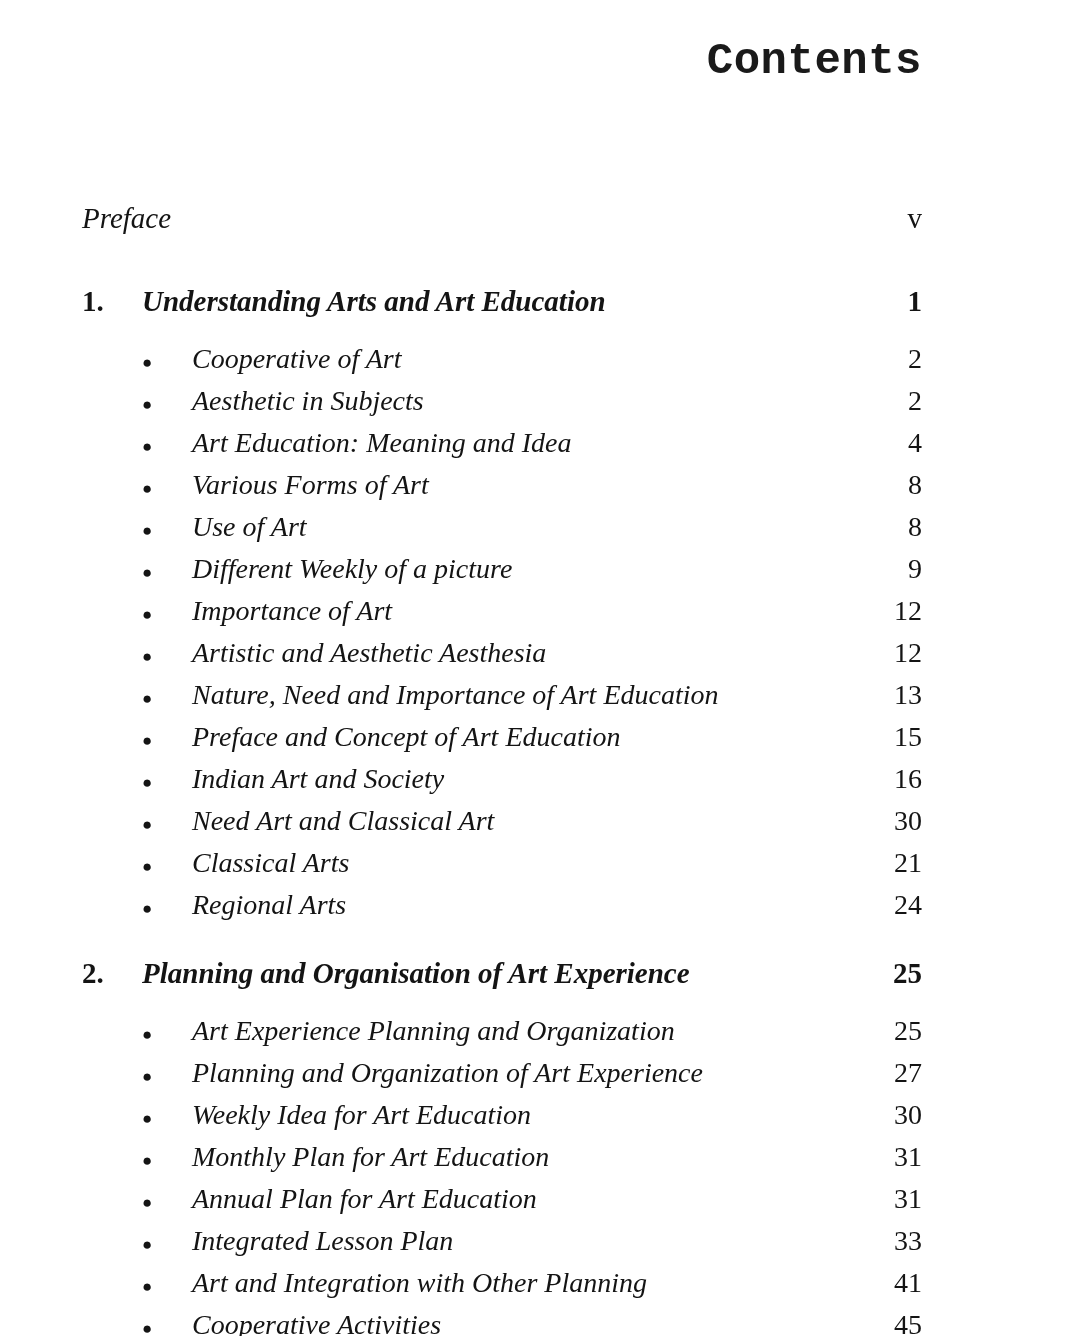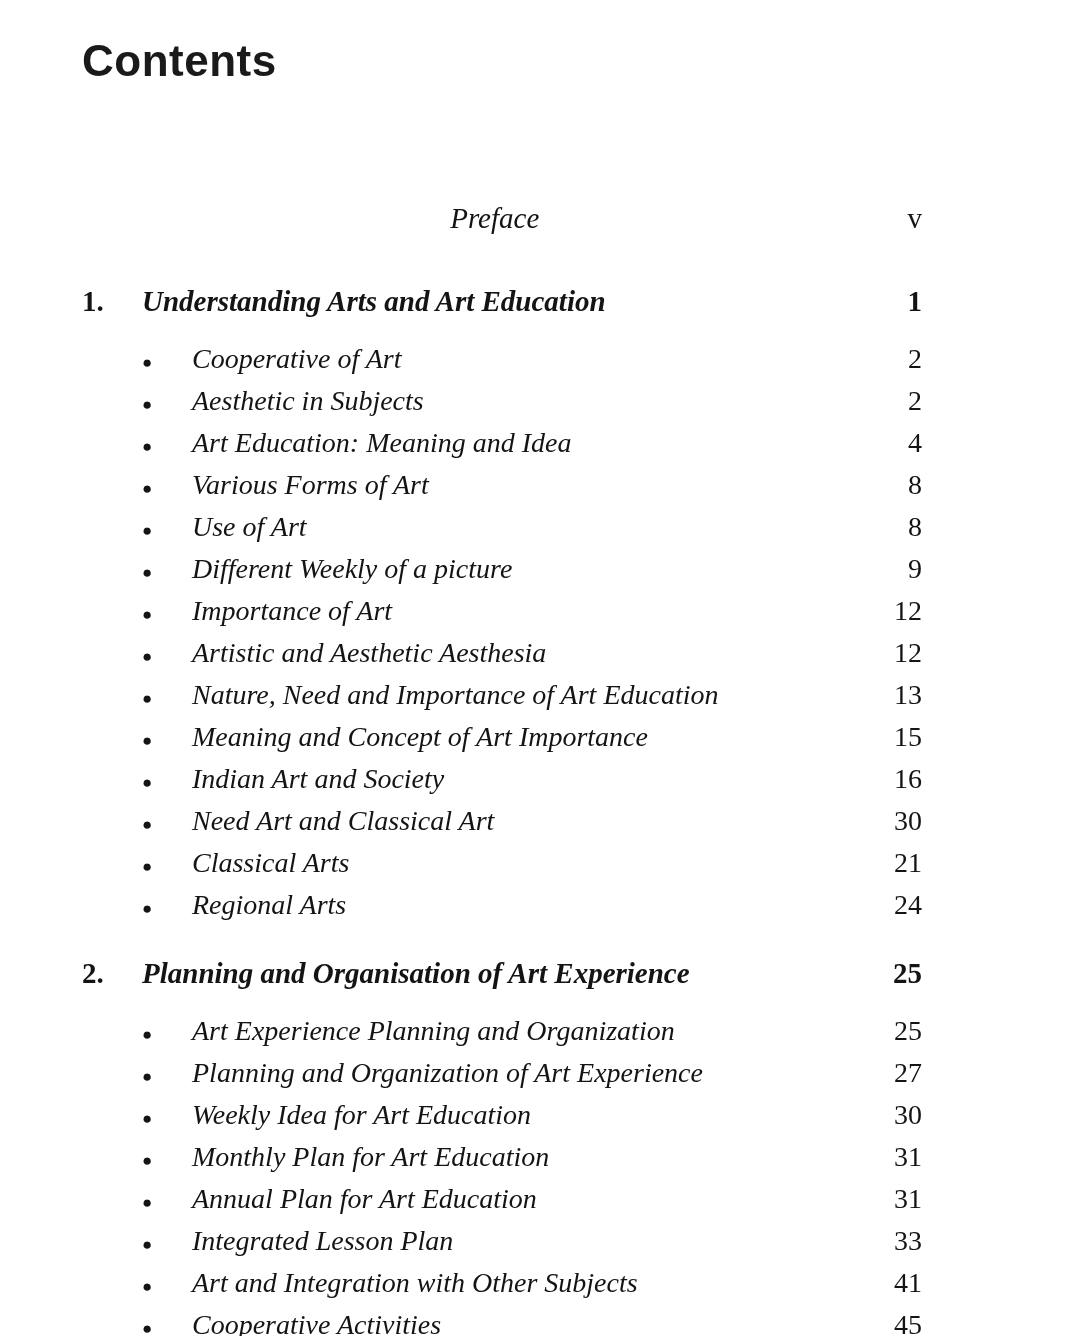"Contents" .title { font-family: Liberation Sans, sans-serif -> Liberation Mono, monospace; text-align: left -> right }
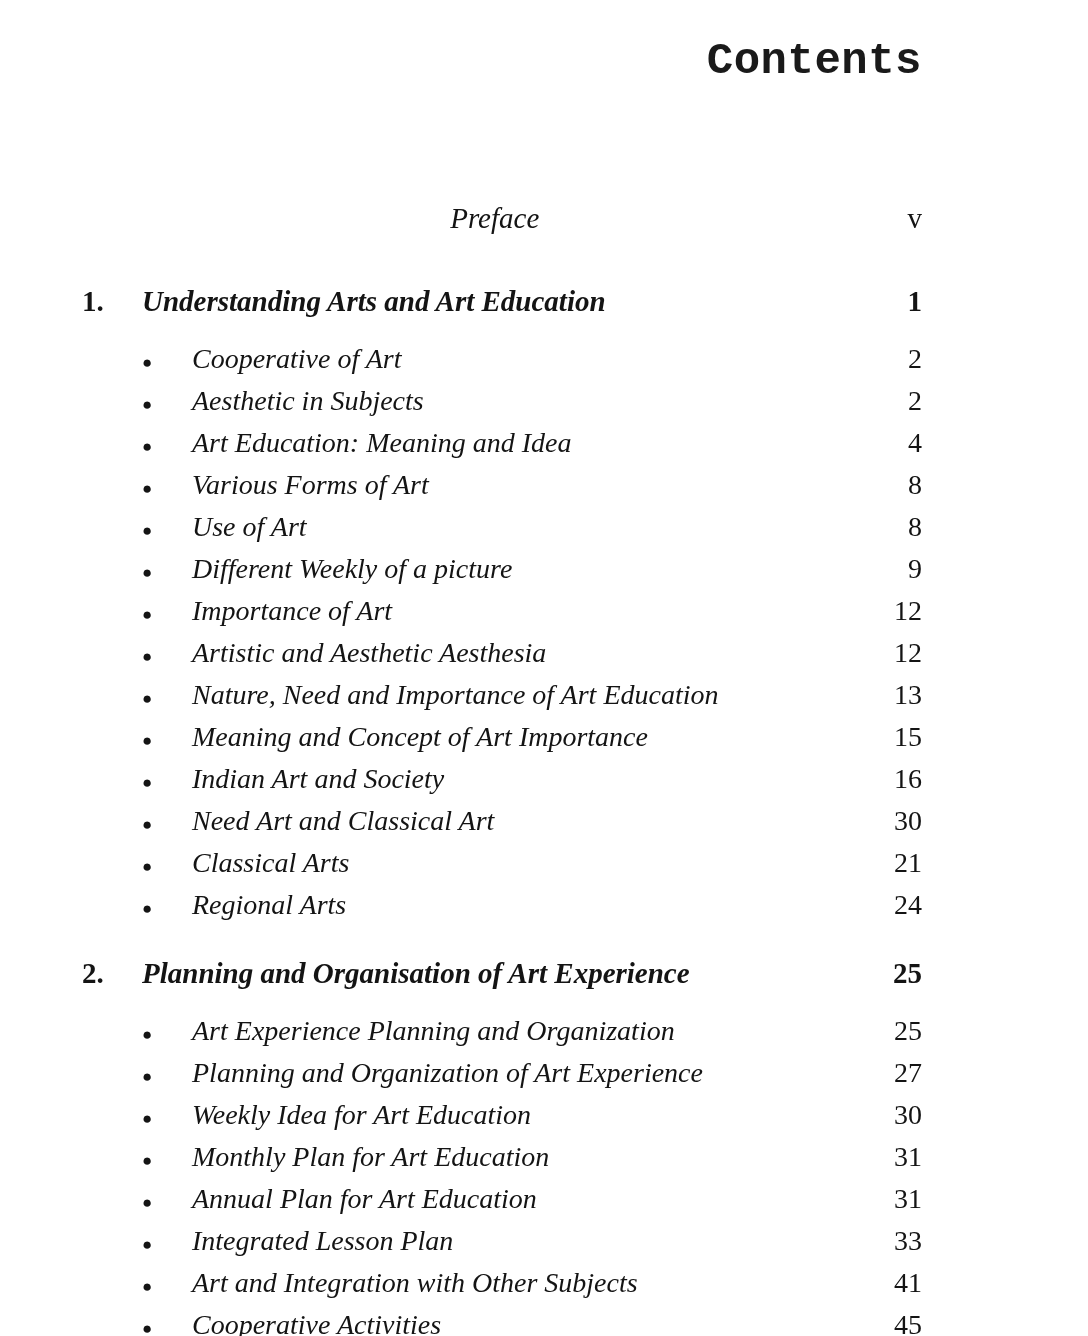"Preface" .preface-row .label { text-align: center -> none }
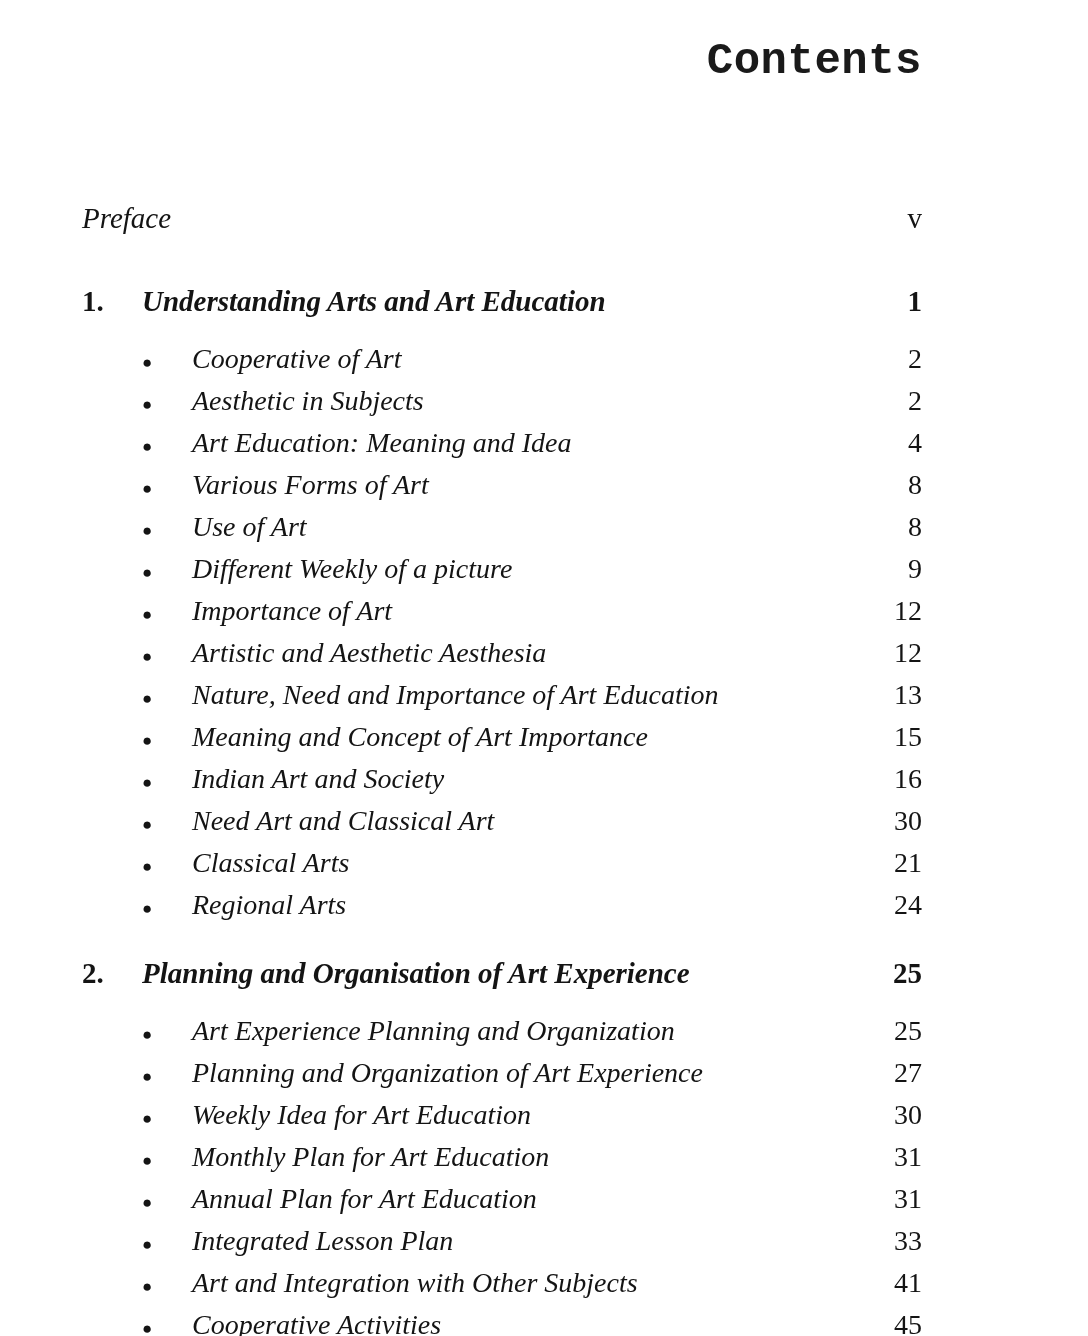"Meaning and Concept of Art" span.label { text: Meaning and Concept of Art Importance -> Preface and Concept of Art Education }
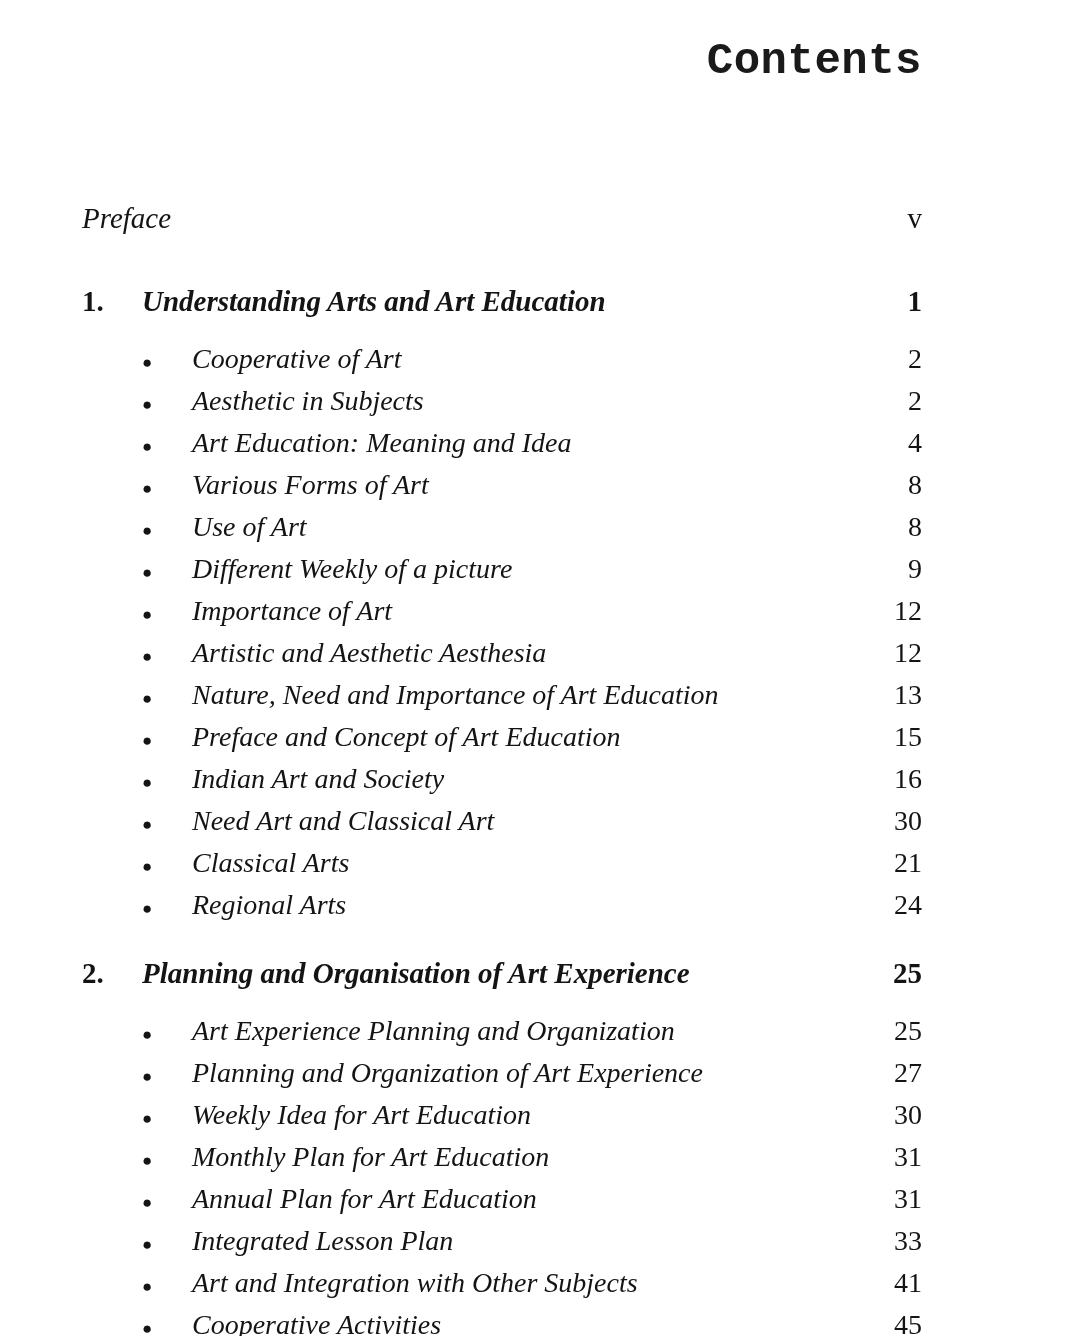"Art and Integration with Other" span.label { text: Subjects -> Planning }
